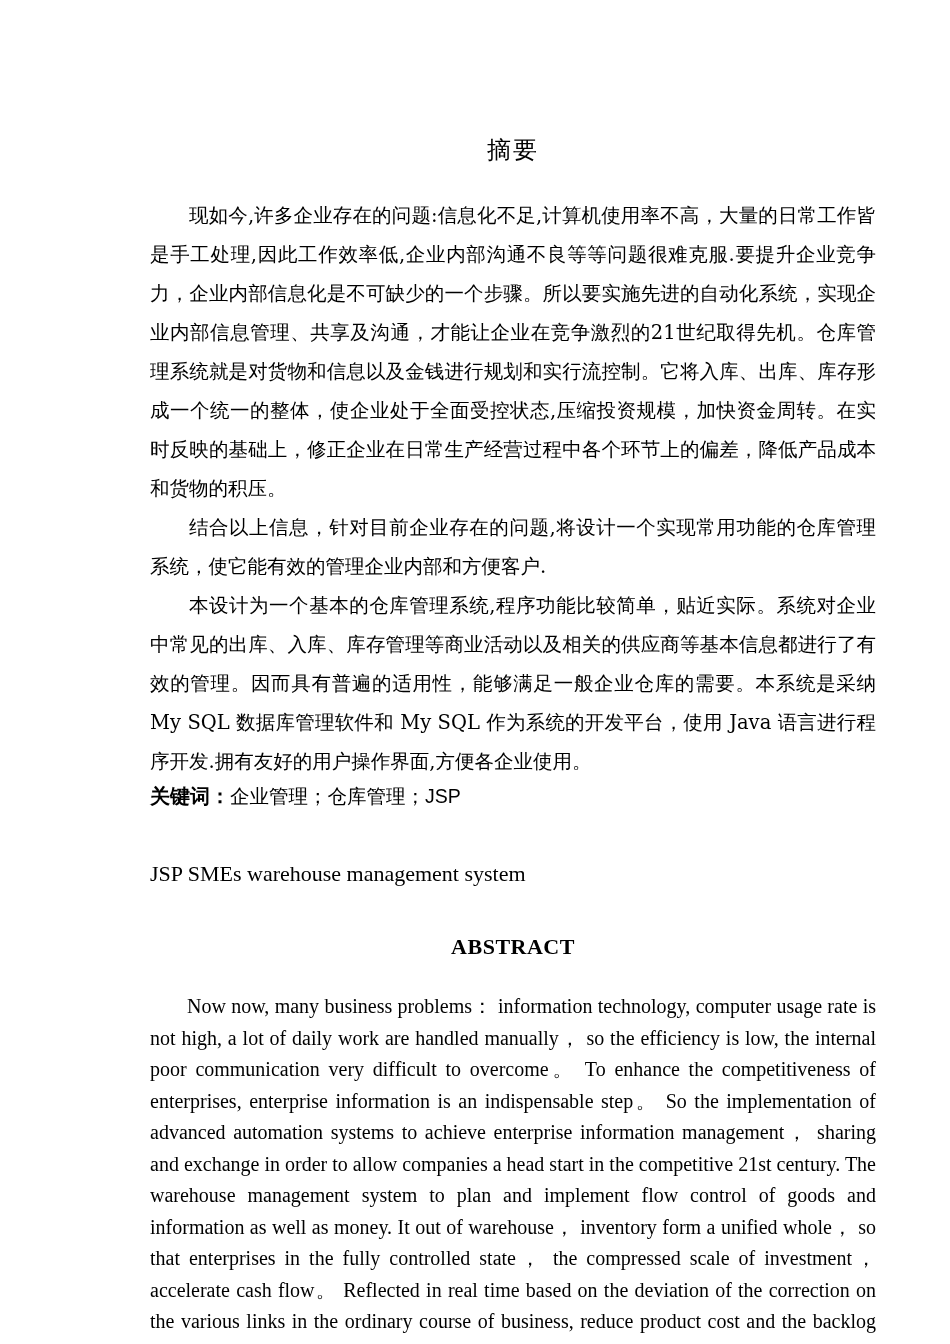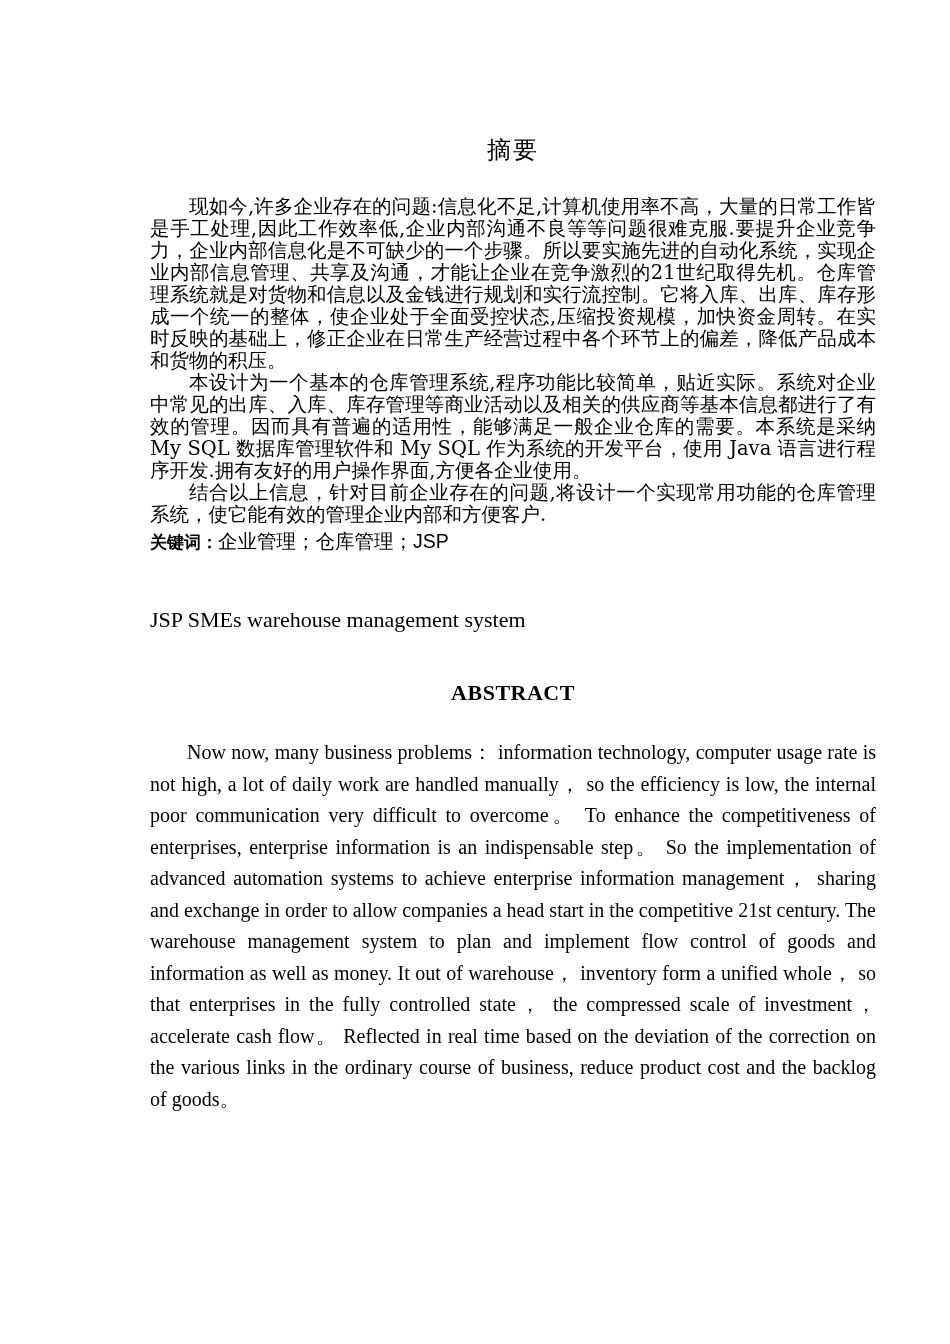"现如今,许多企业存在的问题:信息化不足,计算机使用率不高，大量的日常工作皆是手工" .cn-para { line-height: 22px -> 39px }
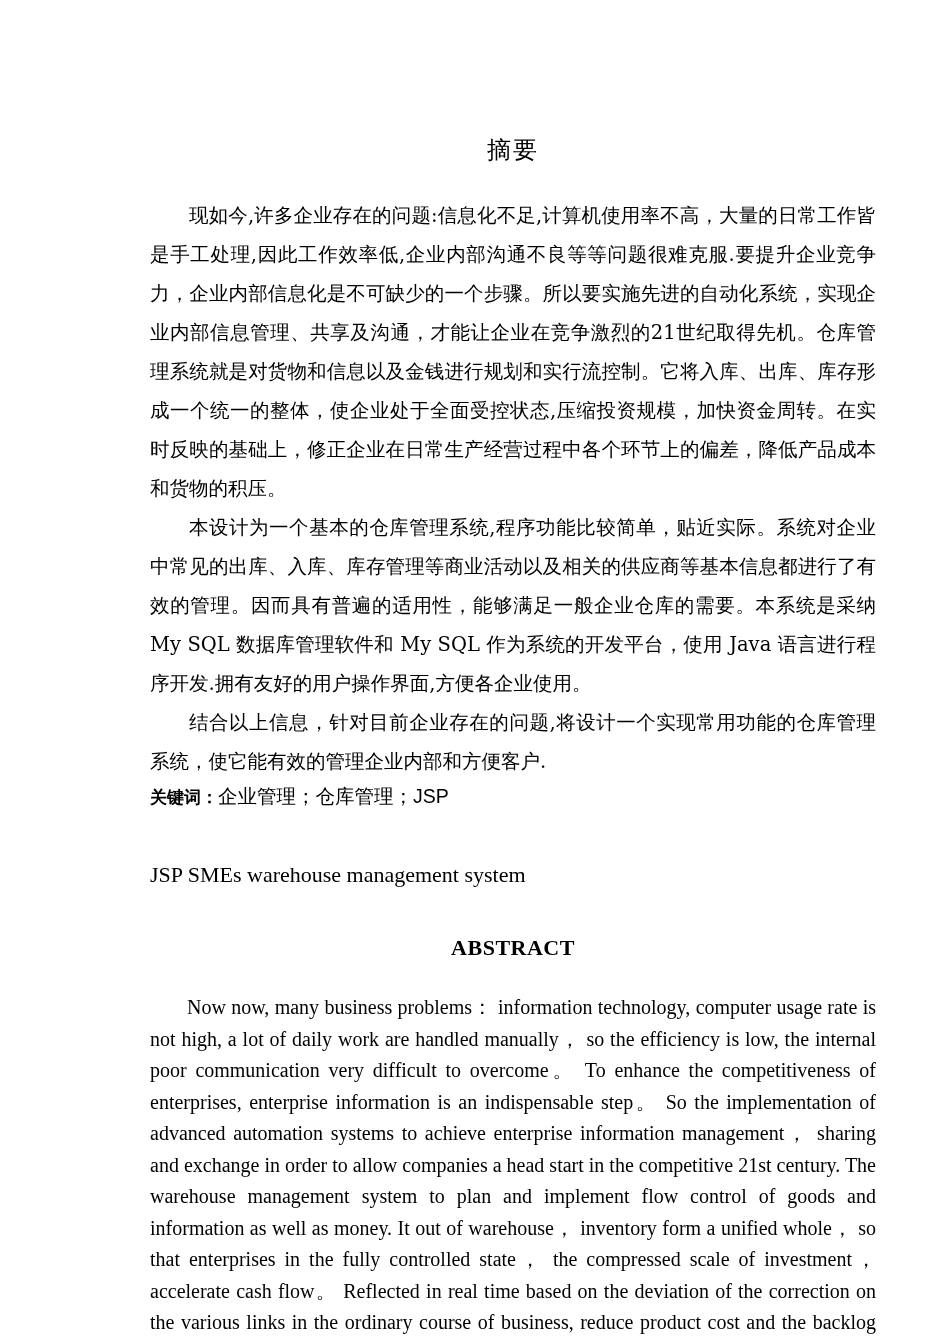"本设计为一个基本的仓库管理系统,程序功能比较简单，贴近实际。系统对企业中常见的出" p.cn-para { order: before "结合以上信息，针对目前企业存在的问题,将设计一个实现常用功能的仓库管理系统，使它" -> after "结合以上信息，针对目前企业存在的问题,将设计一个实现常用功能的仓库管理系统，使它" }
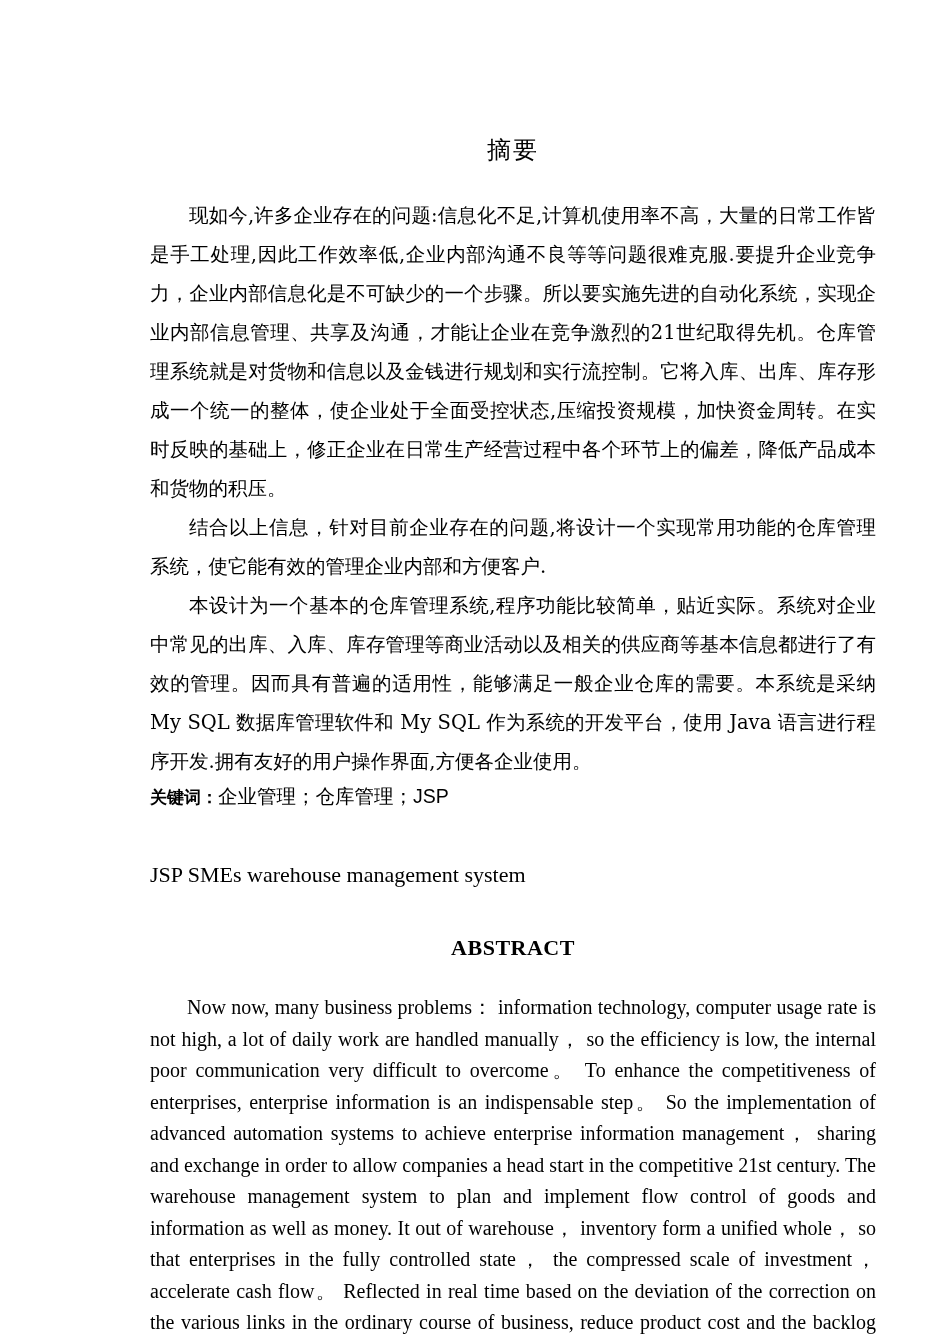"关键词：" .cn-keywords .kw-label { font-size: 17px -> 20px }
